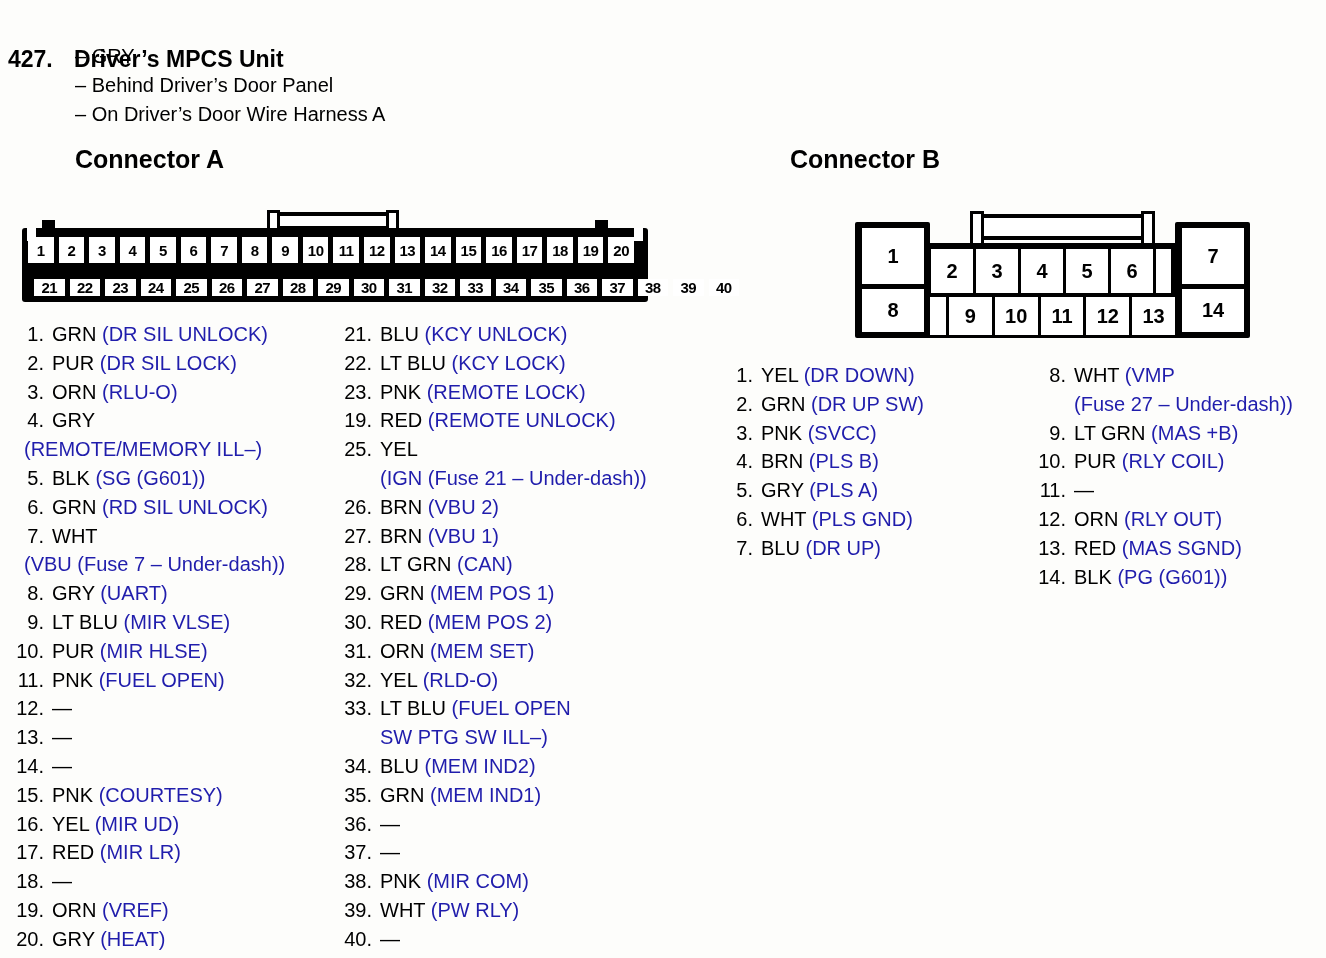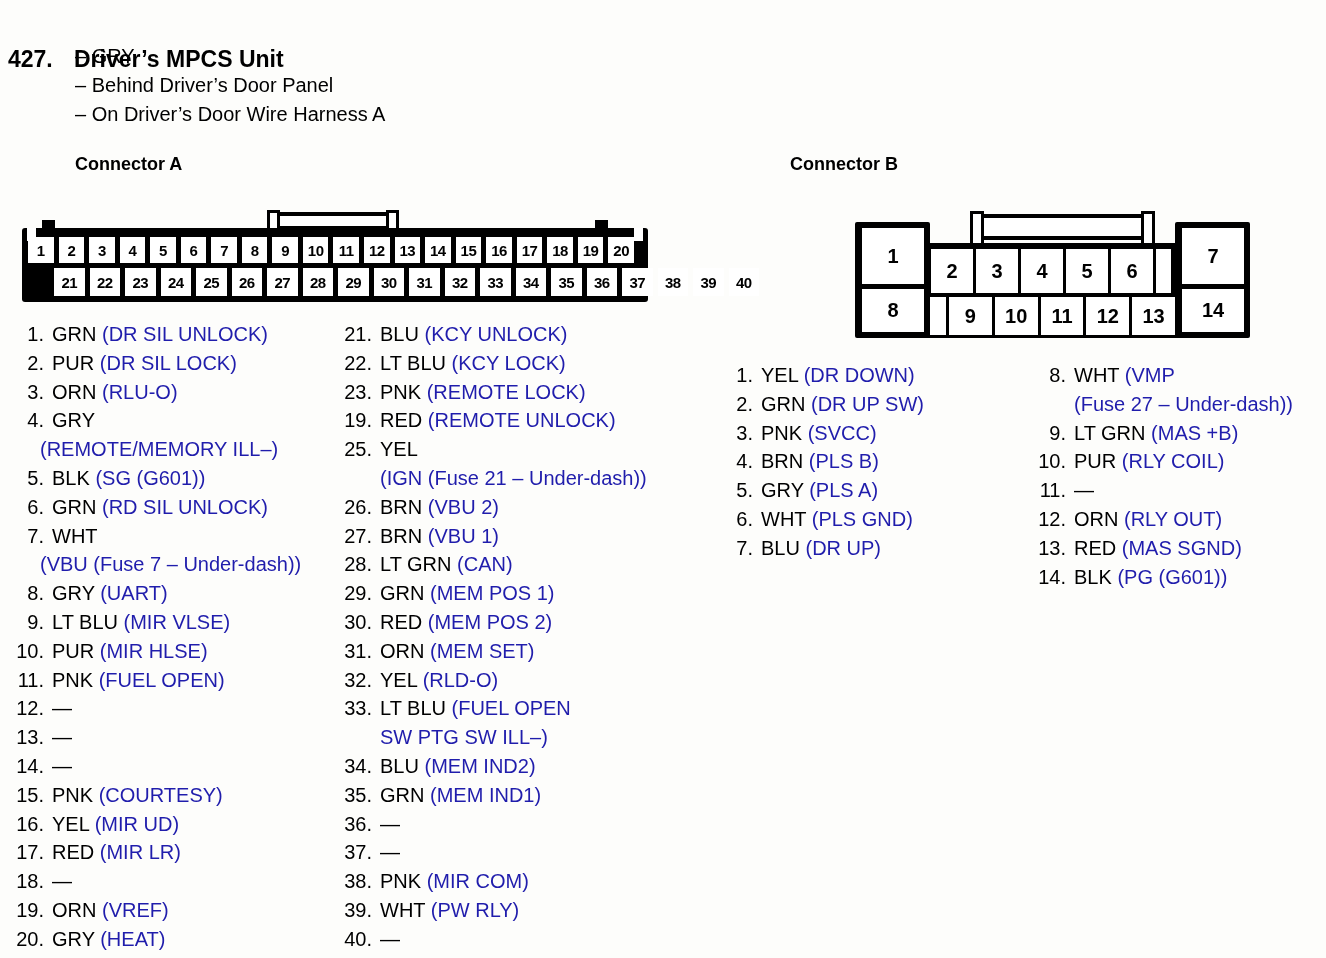"Connector A" .conn-heading { font-size: 18px -> 25px; top: 154px -> 145px }
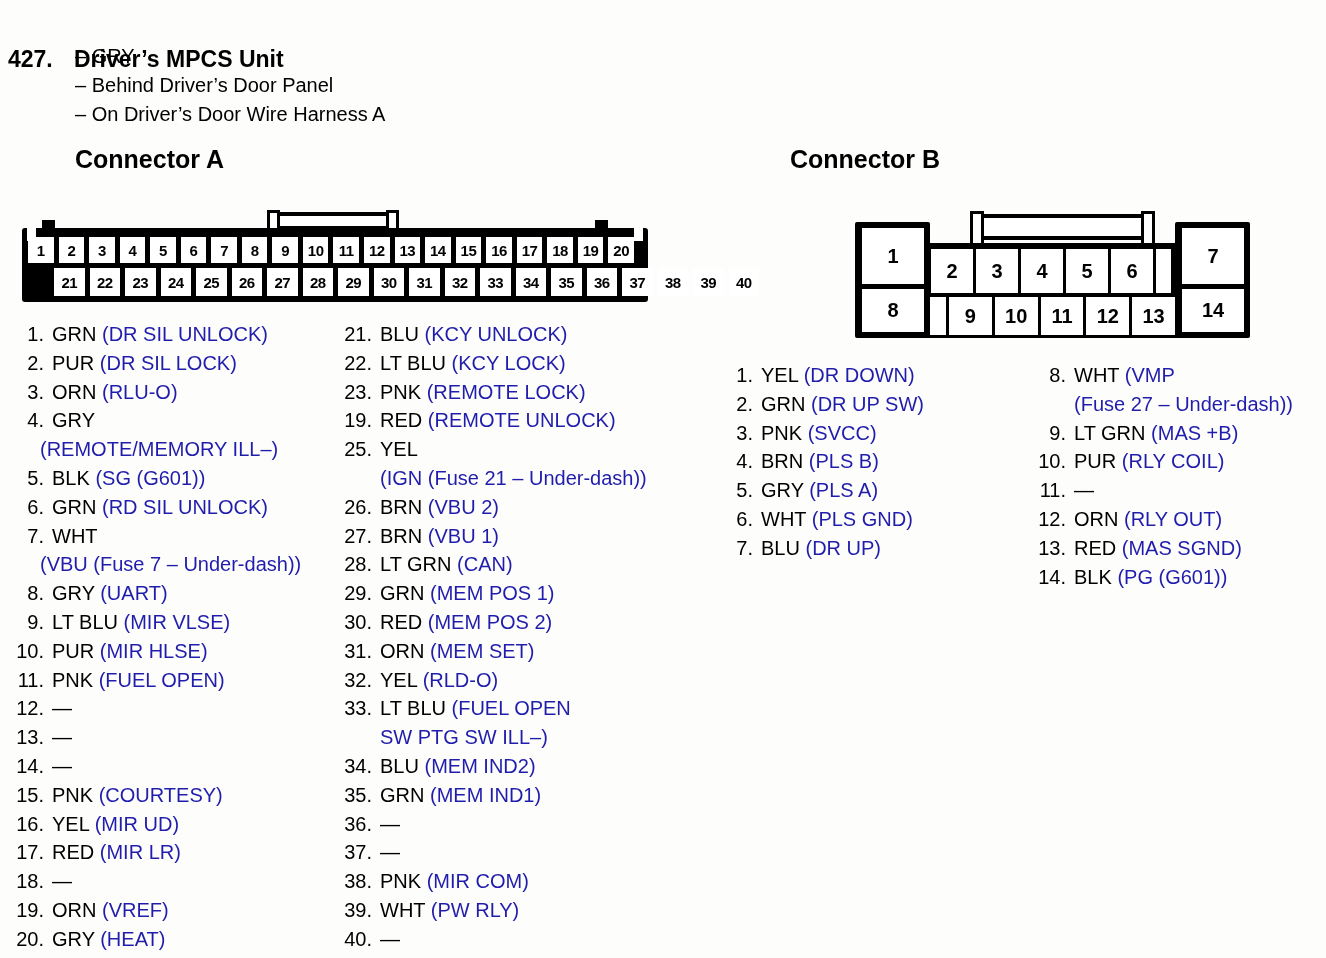"21" .a-row.bottom { align-items: none -> flex-end; left: 32px -> 12px }
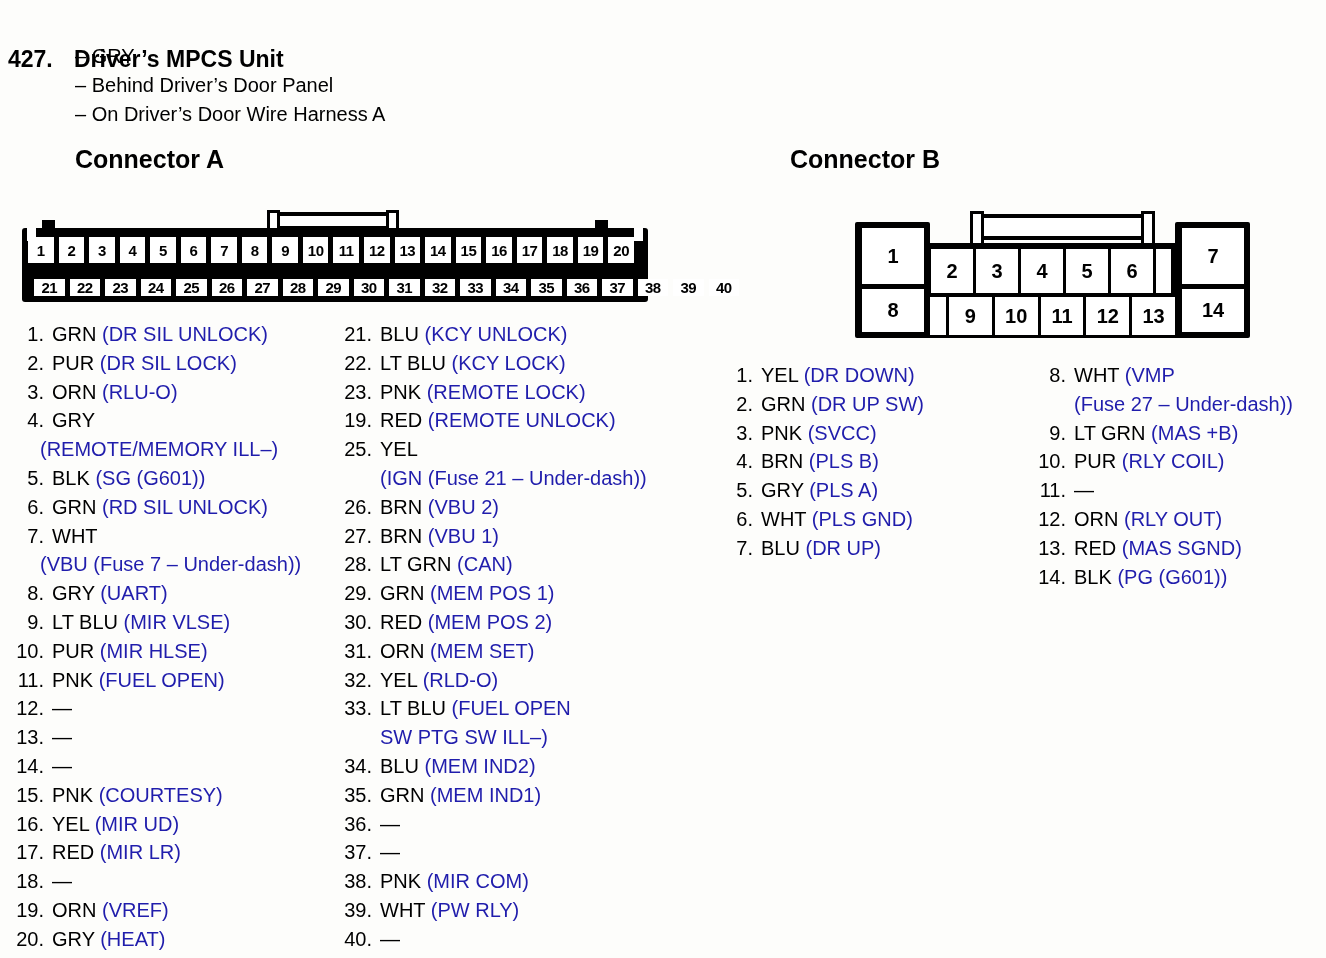"(REMOTE/MEMORY ILL–)" .al .pin-wrap { margin-left: 32px -> 16px }
